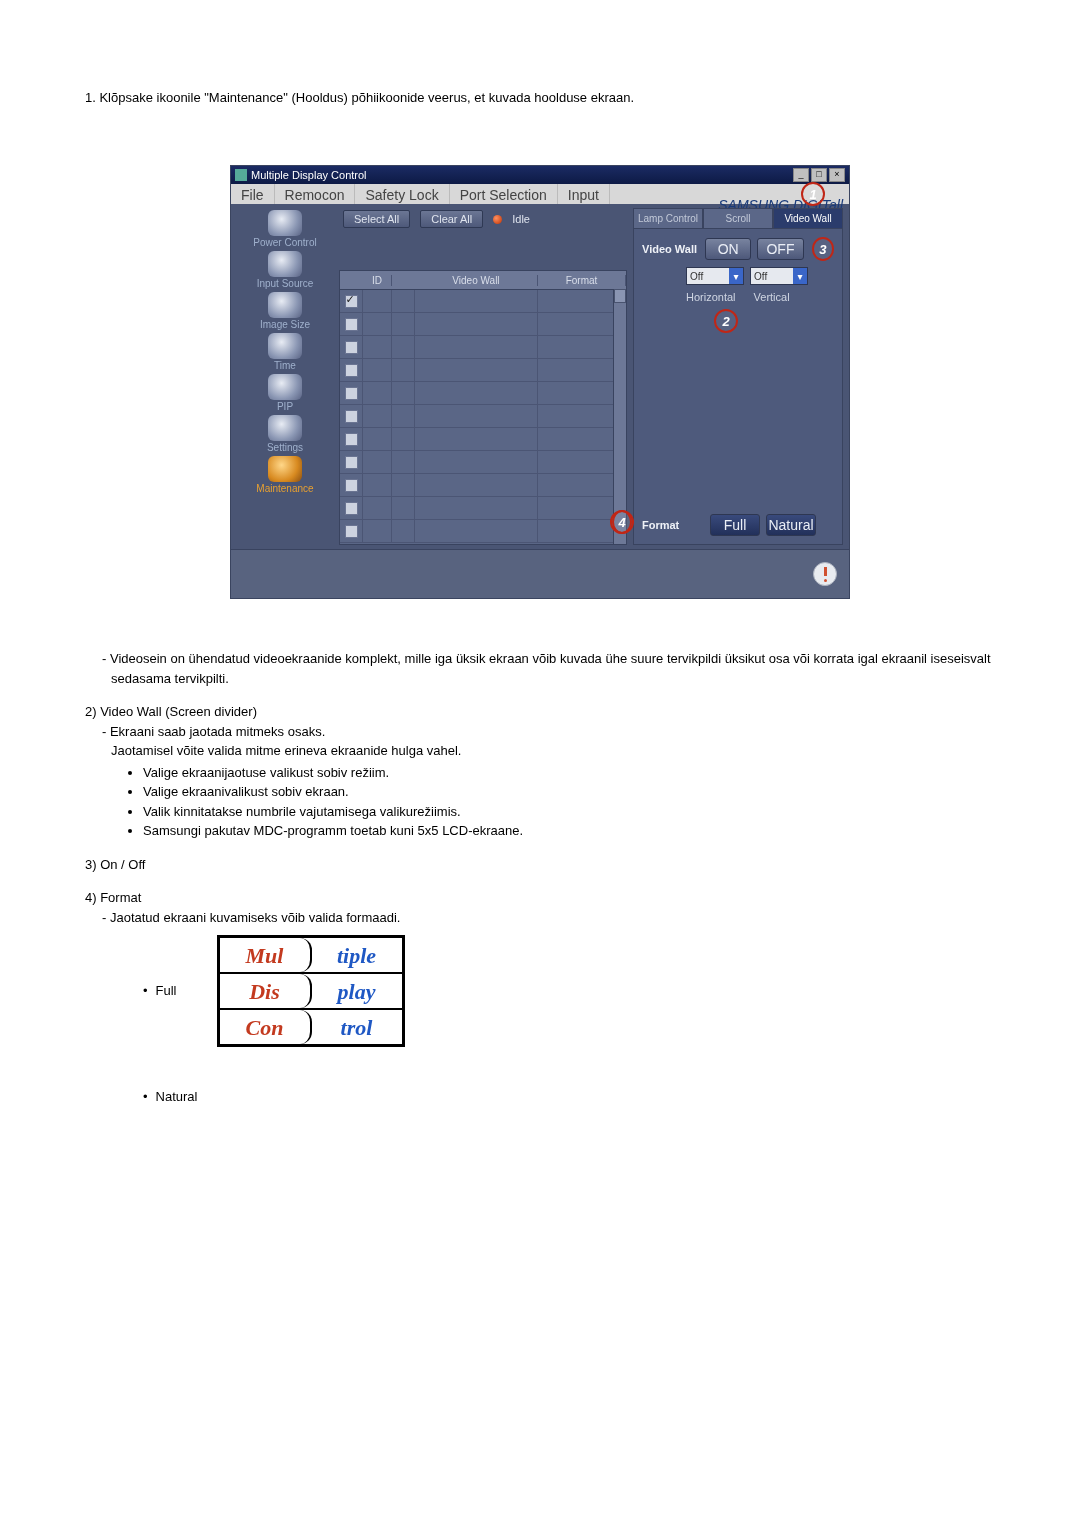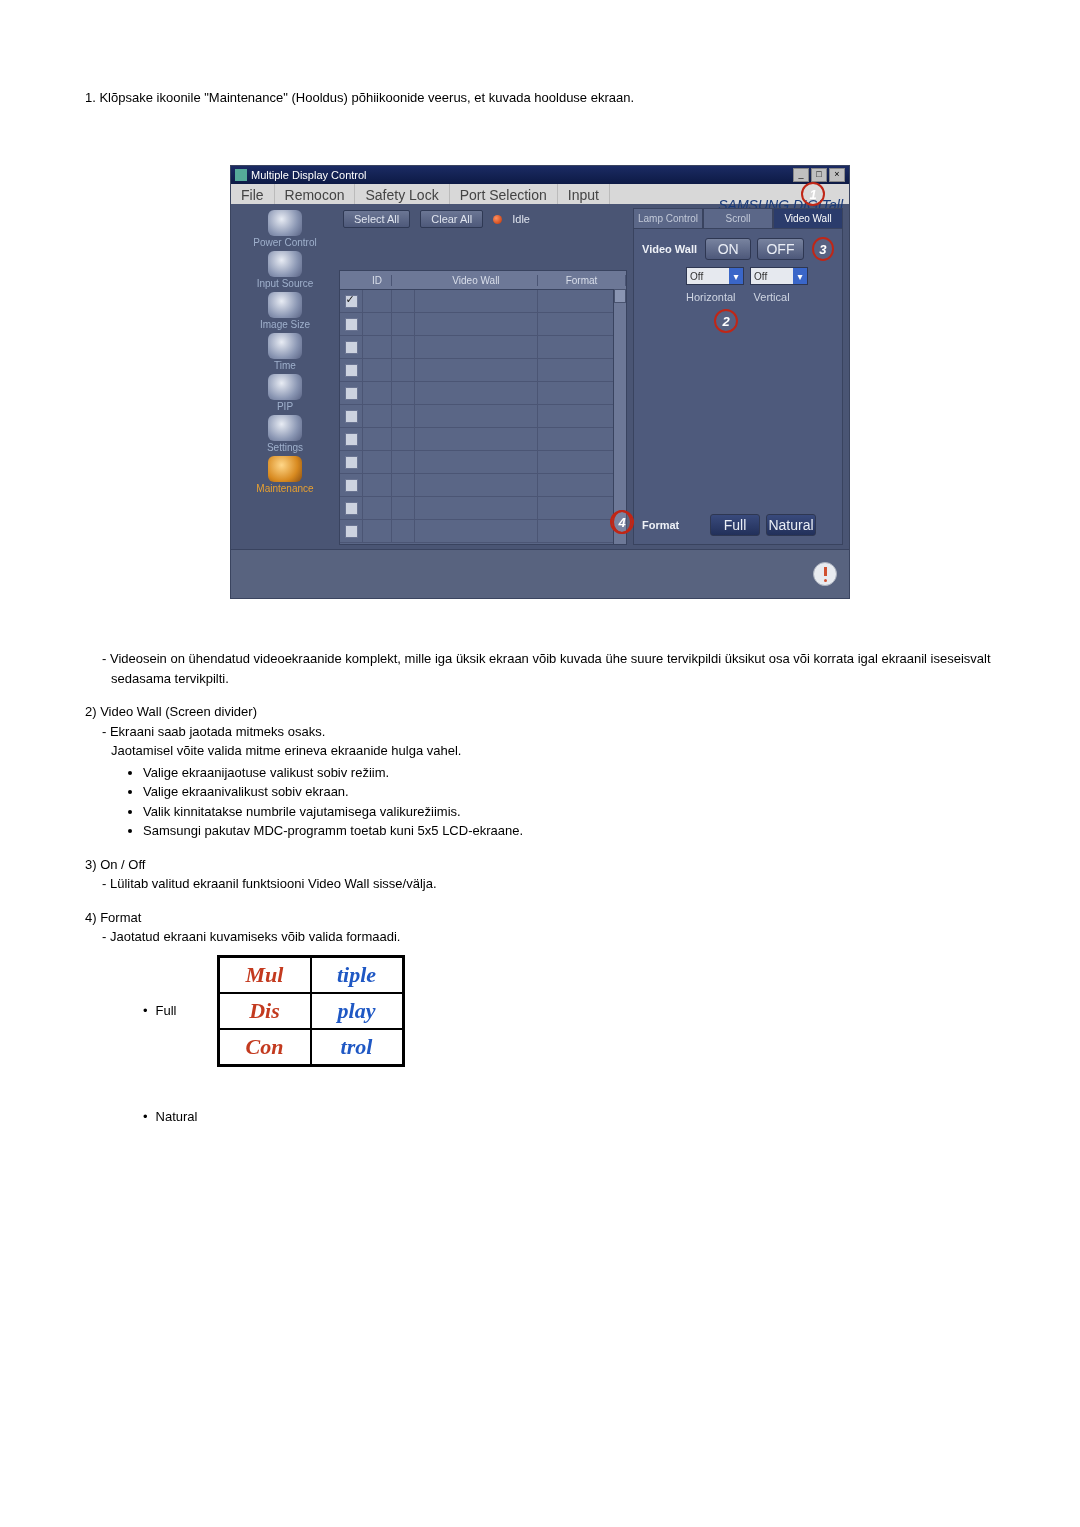"- Lülitab valitud ekraanil funktsiooni" div.sub { html: <div>- Lülitab valitud ekraanil funktsiooni Video Wall sisse/välja.</div> -> none }
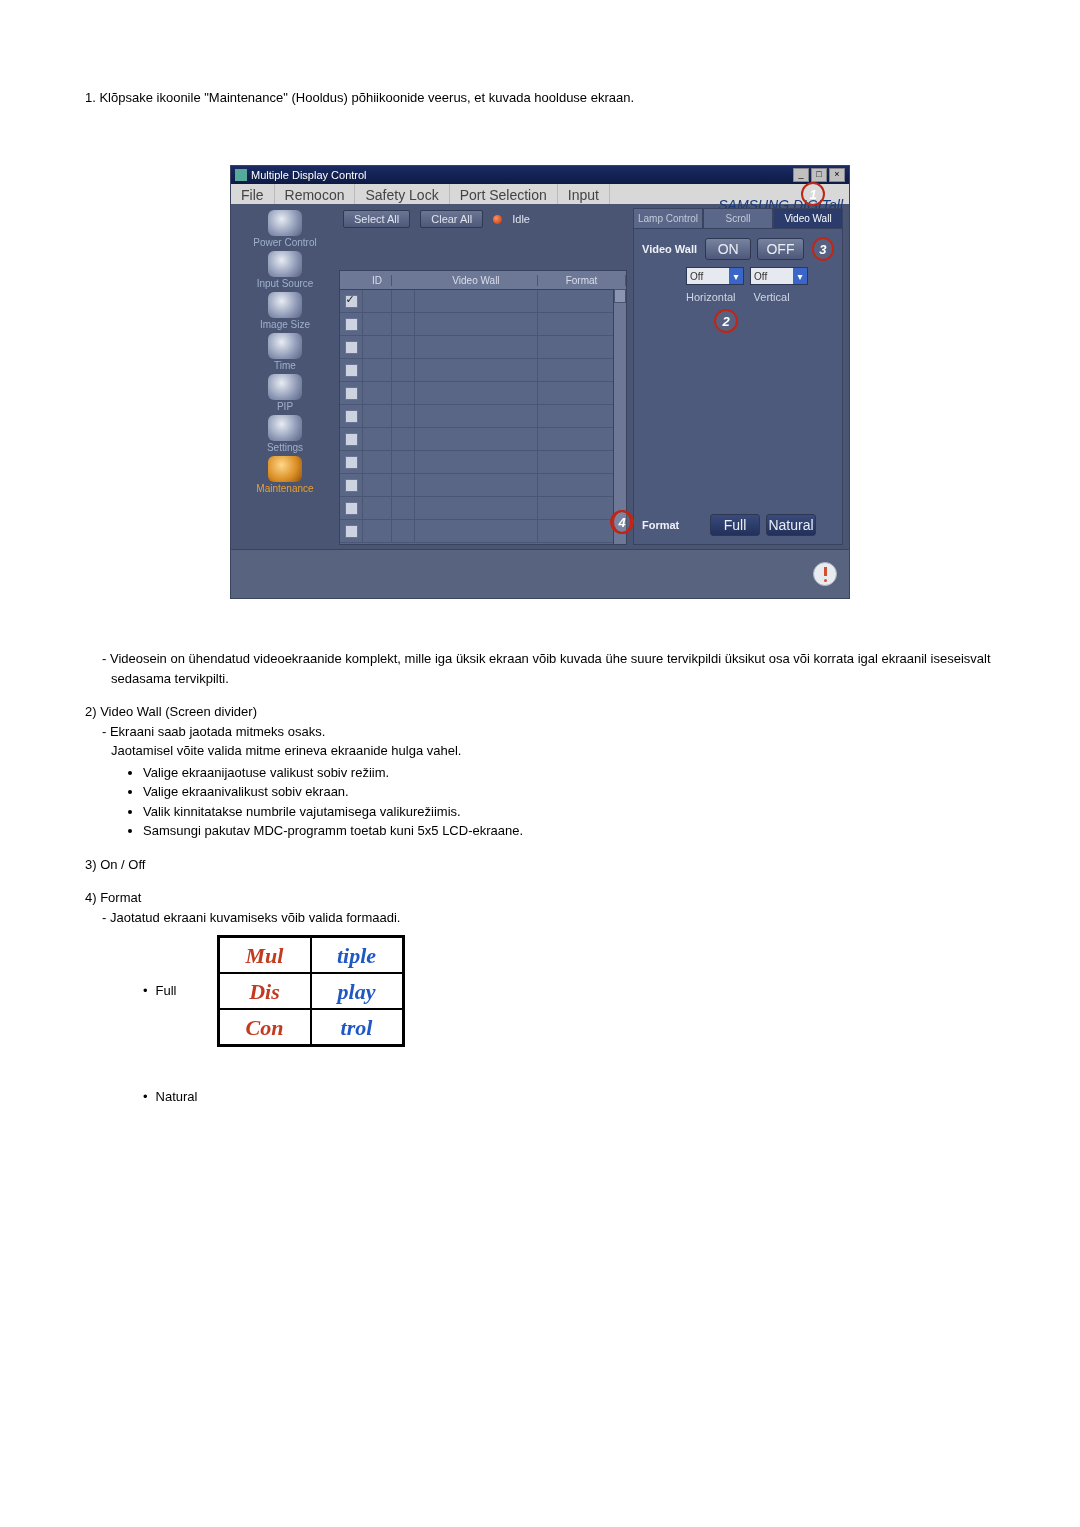"Mul" .mdcbox .cL { border-radius: none -> 12px }
